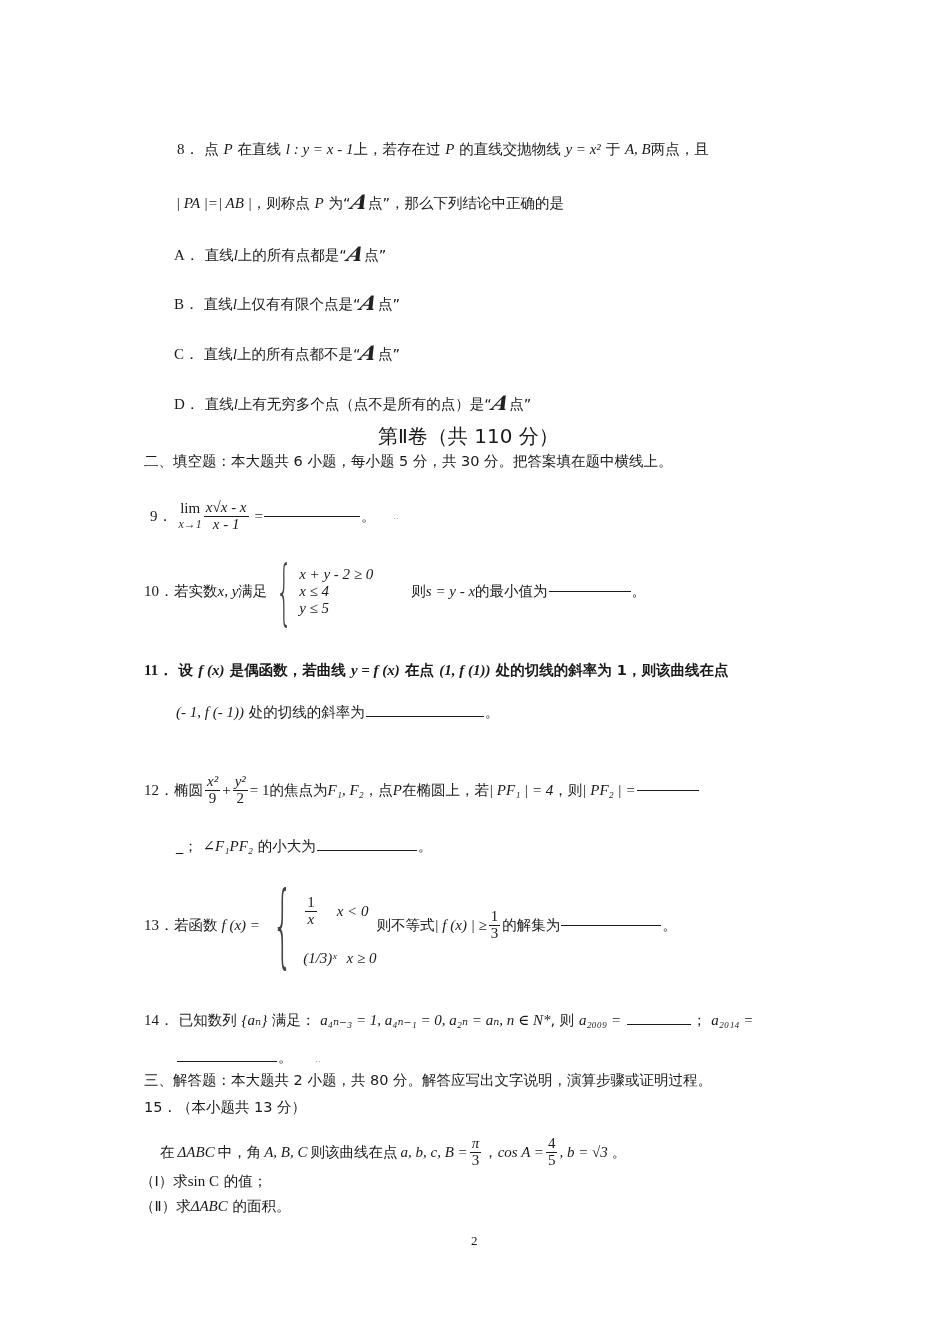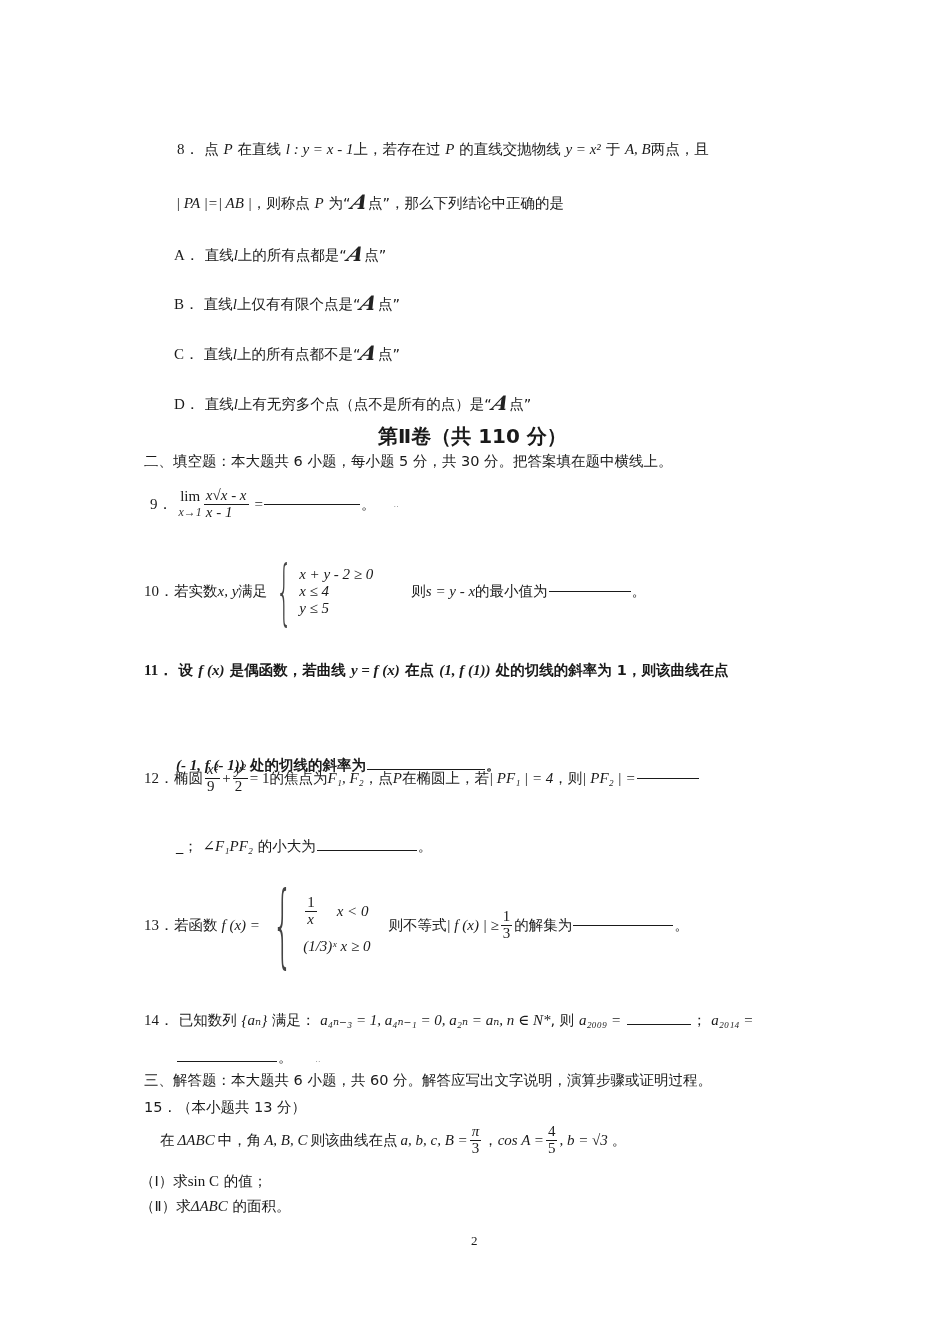"第Ⅱ卷（共 110 分）" .title { font-weight: bold -> normal }
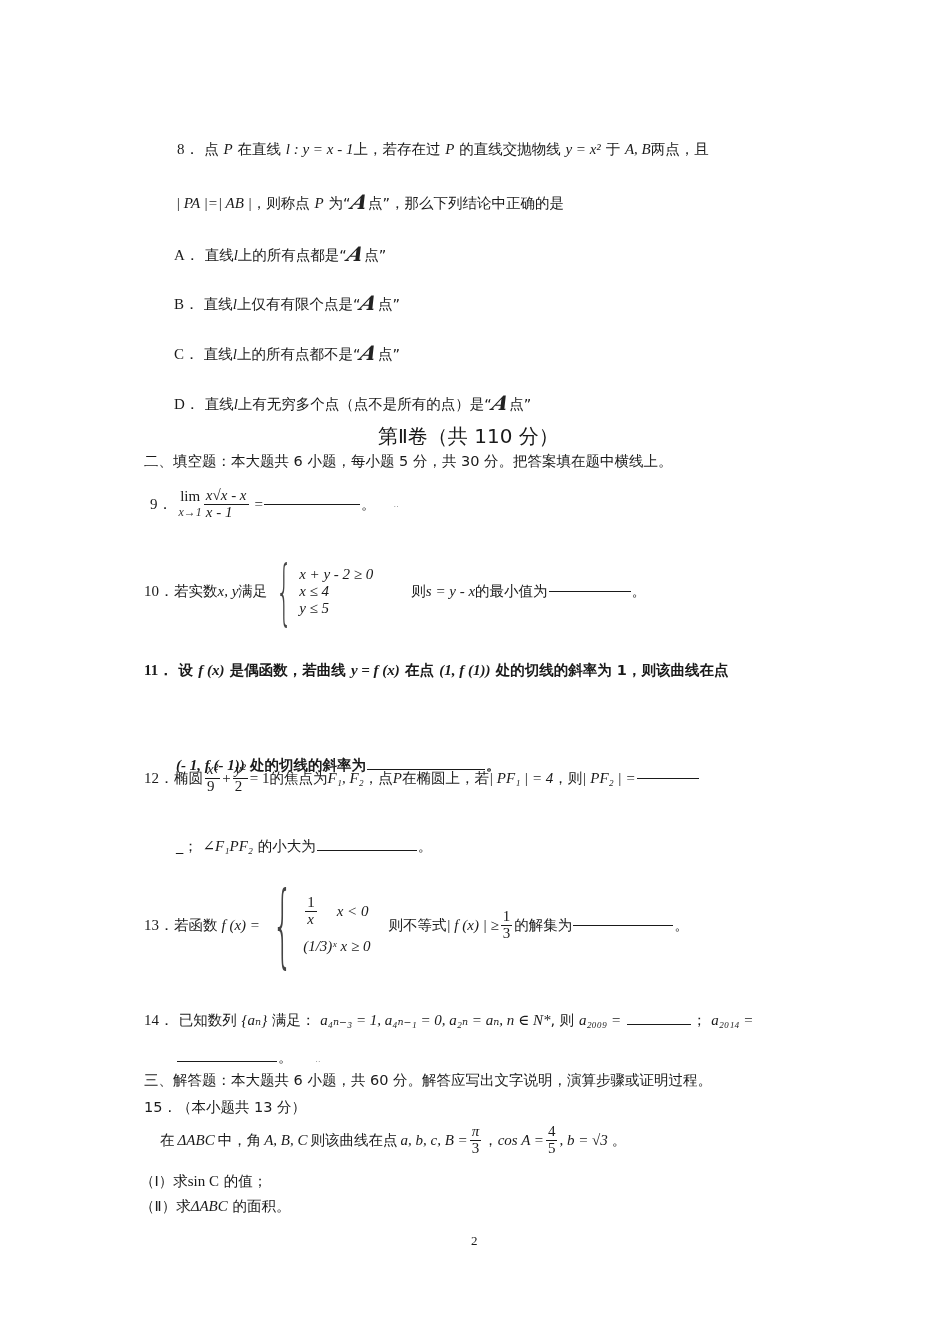"x√x - x" .frac { align-items: flex-start -> center; margin: 0 2px -> 12px 2px }
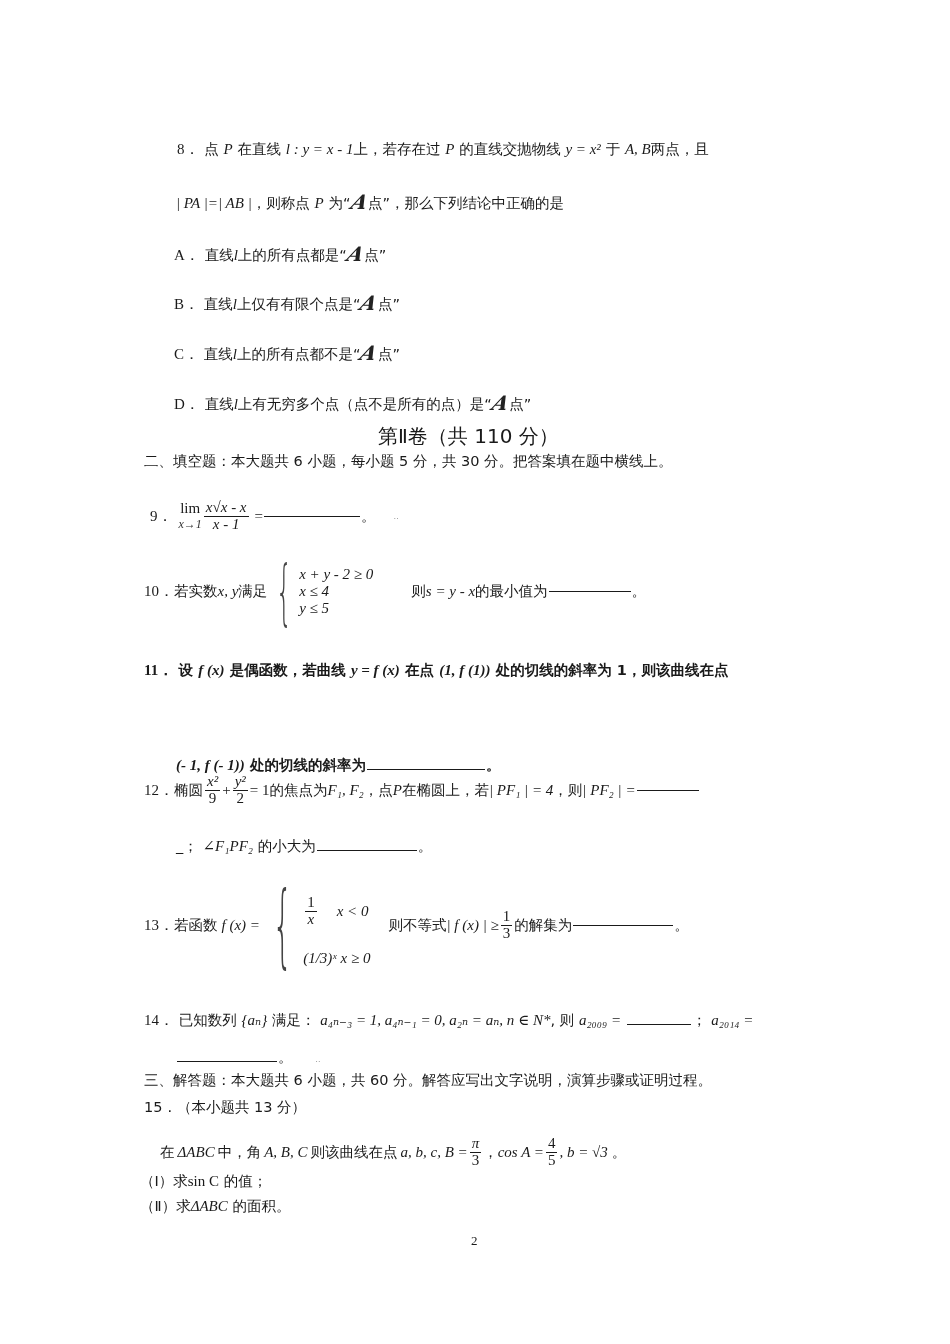"(- 1, f (- 1))" div.abs { font-weight: bold -> none; top: 756px -> 703px }
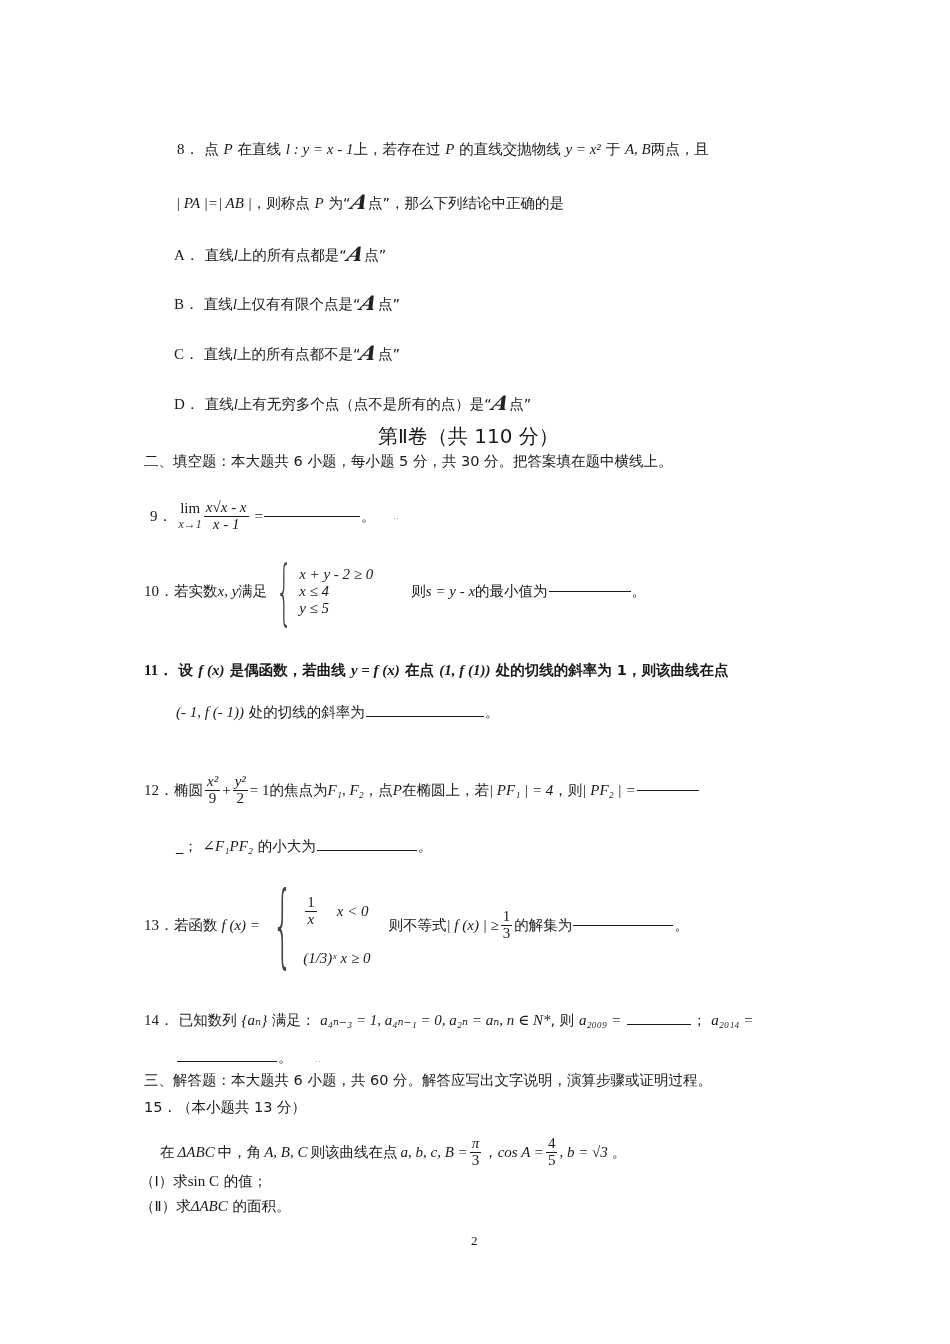"则不等式" span.cn { margin-left: 18px -> 0 }
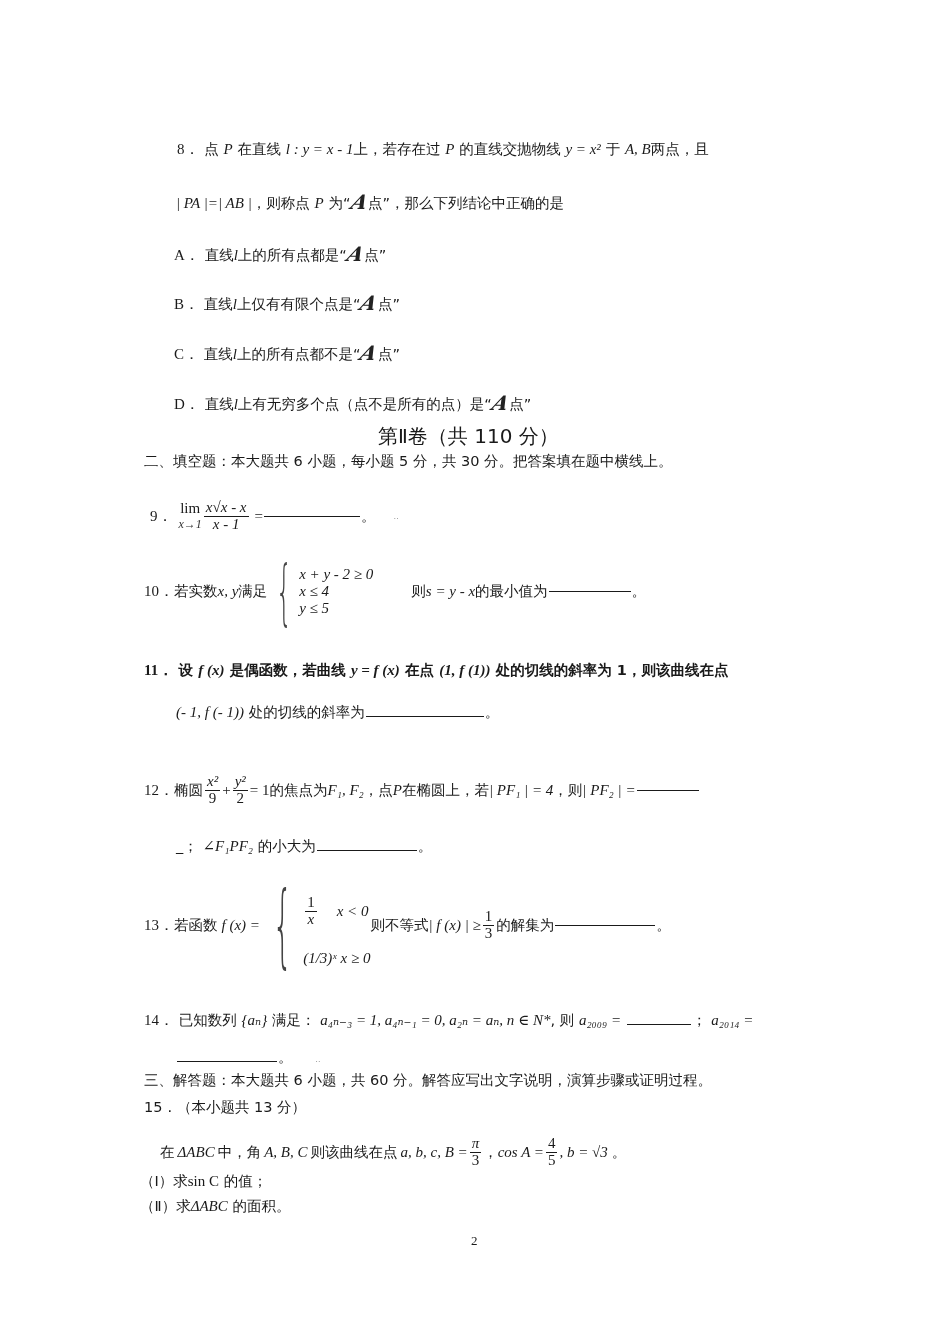"(1/3)ˣ" span { gap: 4px -> 10px }
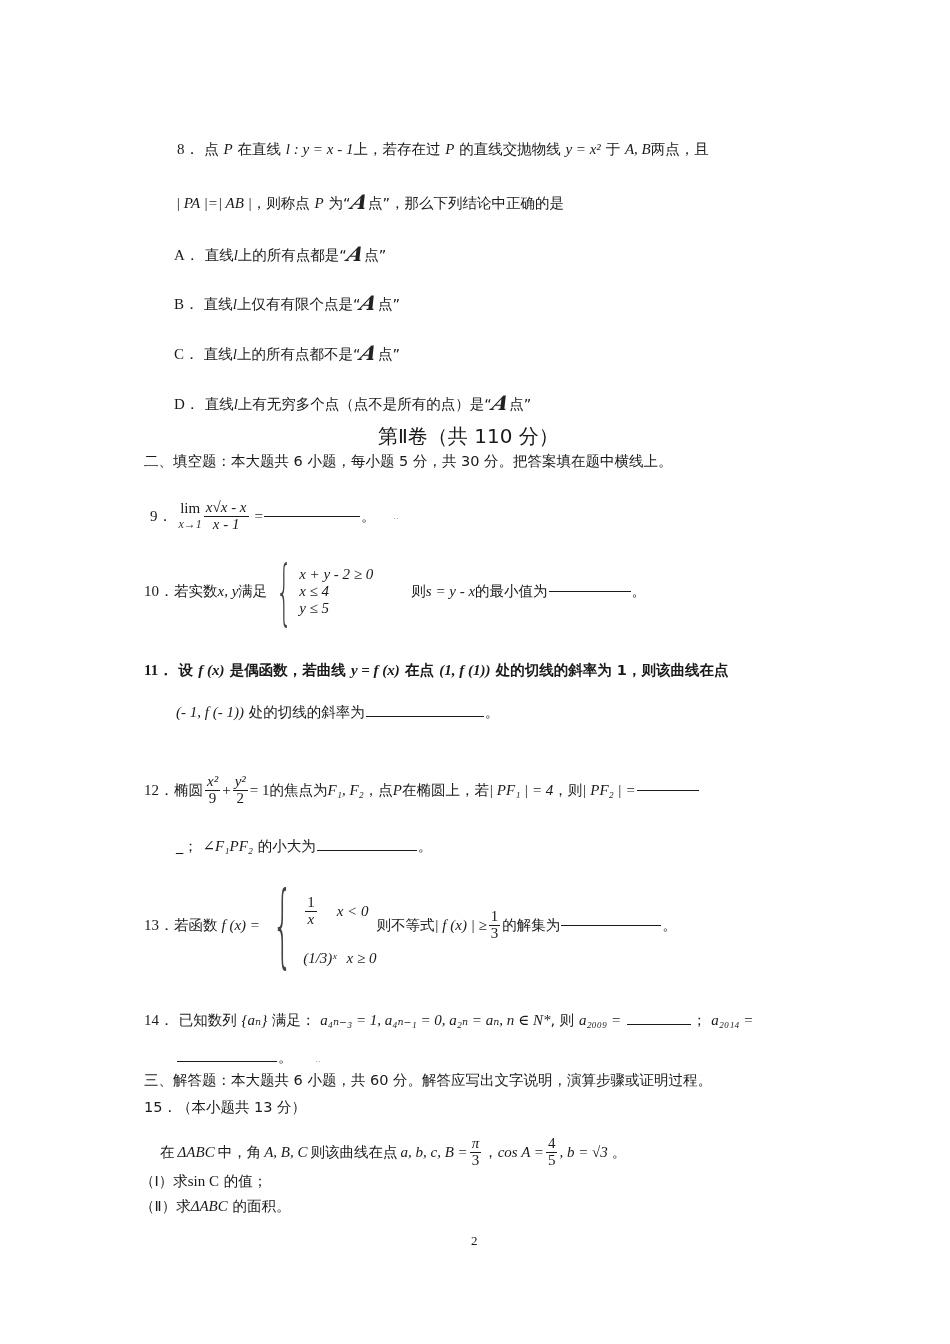"三、解答题：本大题共 6 小题，共 60" div.abs { text: 6 小题，共 60 -> 2 小题，共 80 }
